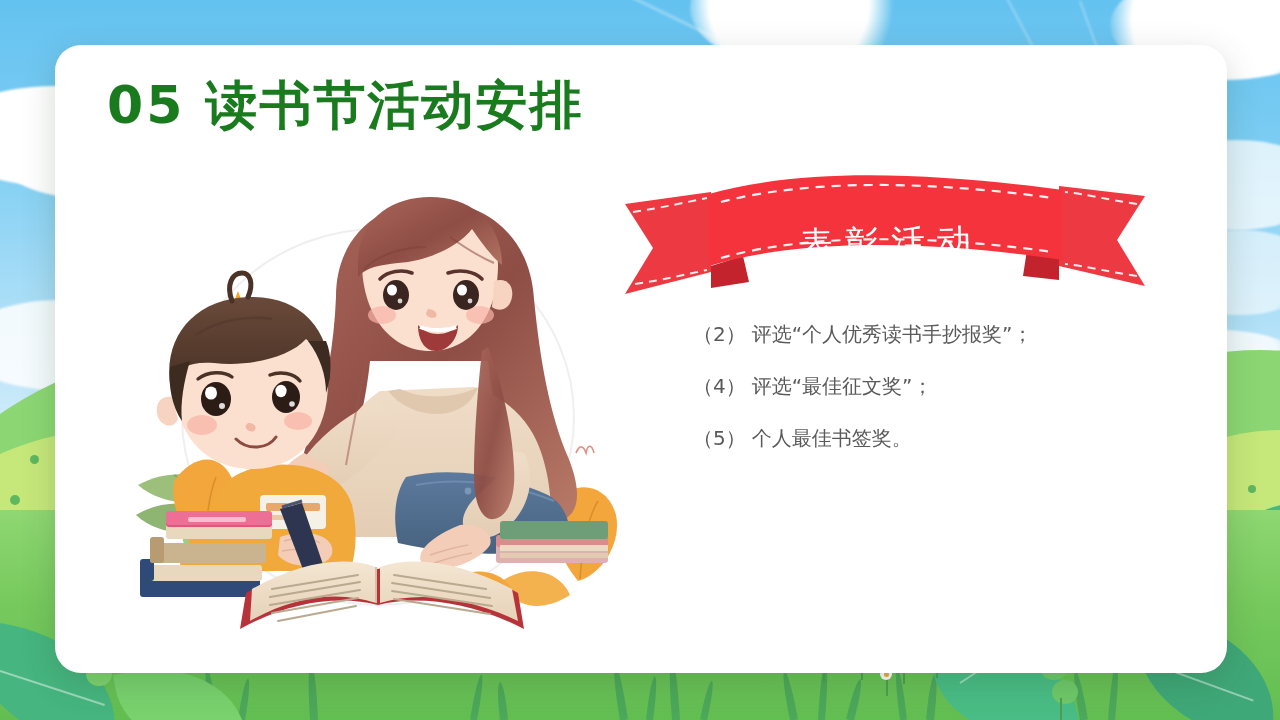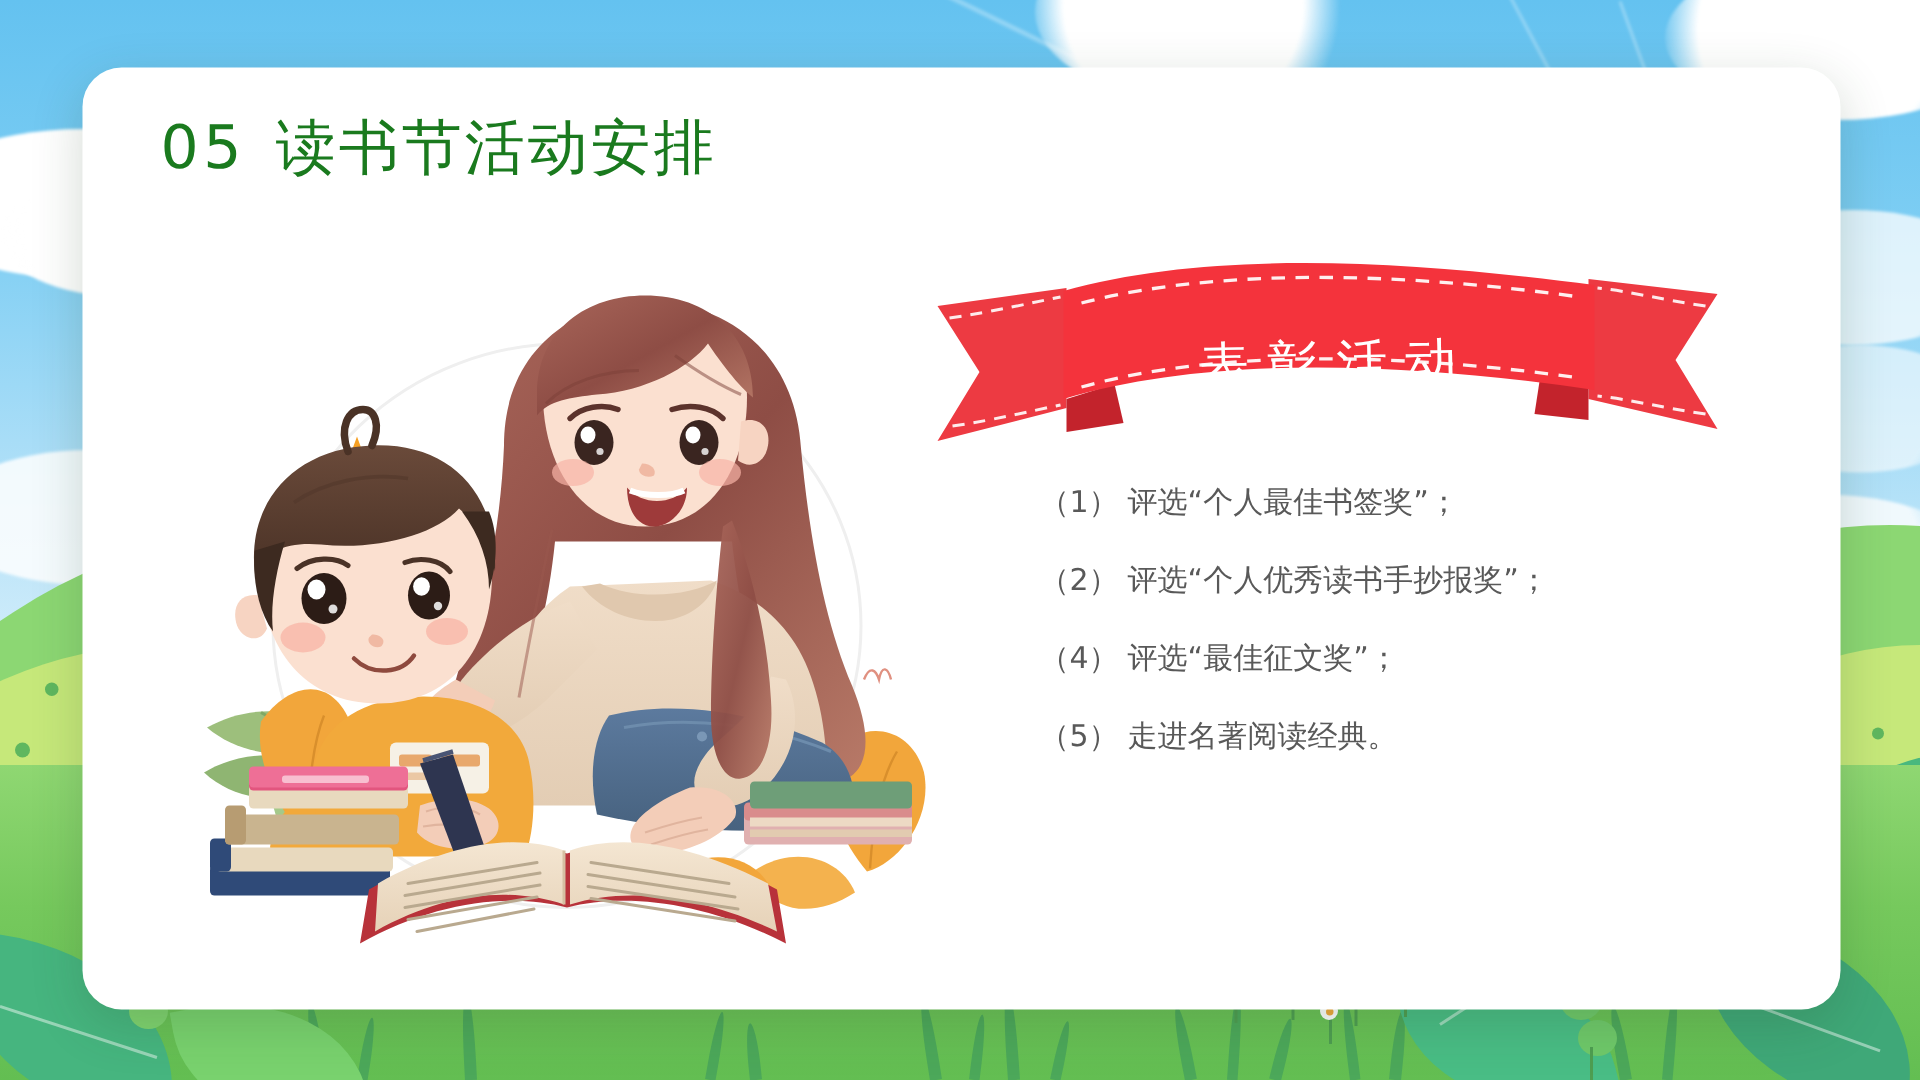"05 读书节活动安排" #title { font-size: 40px -> 52px; font-weight: 400 -> 700 }
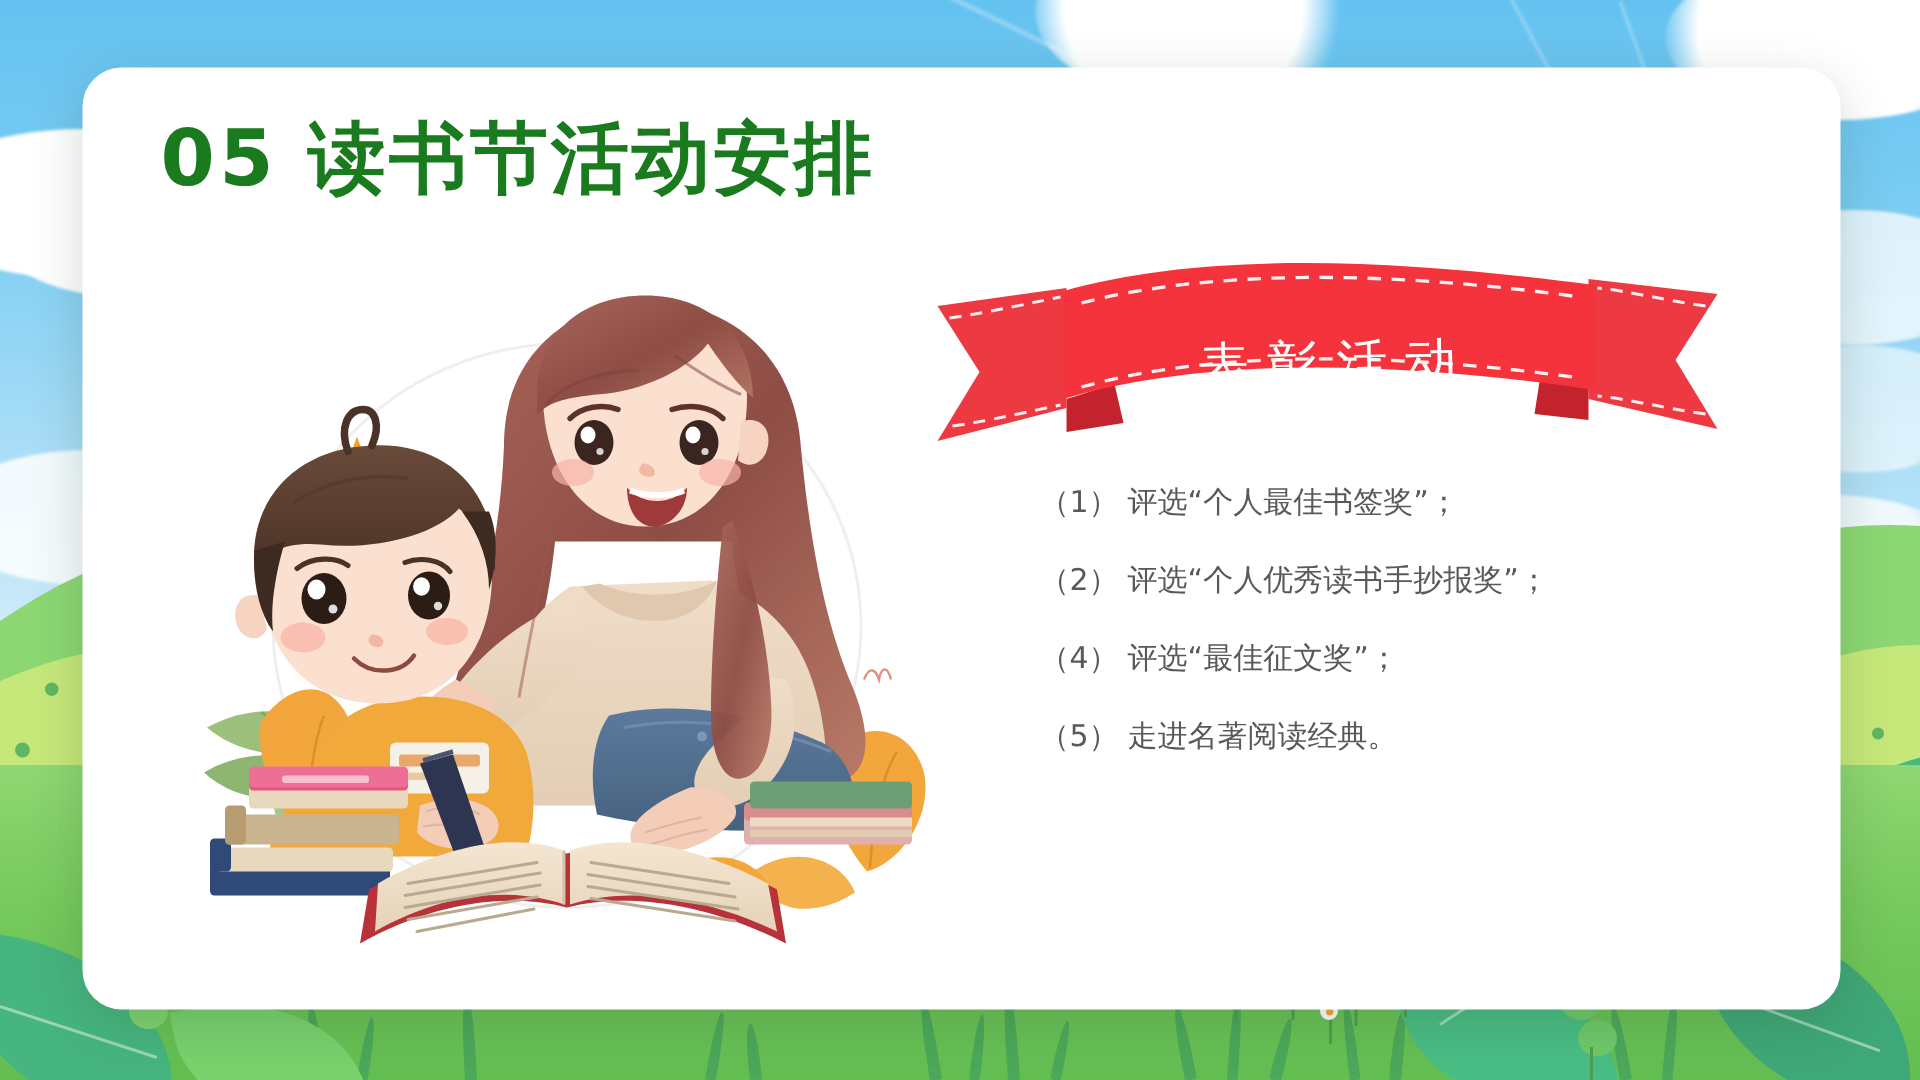"（1） 评选“个人最佳书签奖”；" div.li { html: <div> <span>（1）</span><span></span><span>评选“个人最佳书签奖”；</span> </div> -> none }
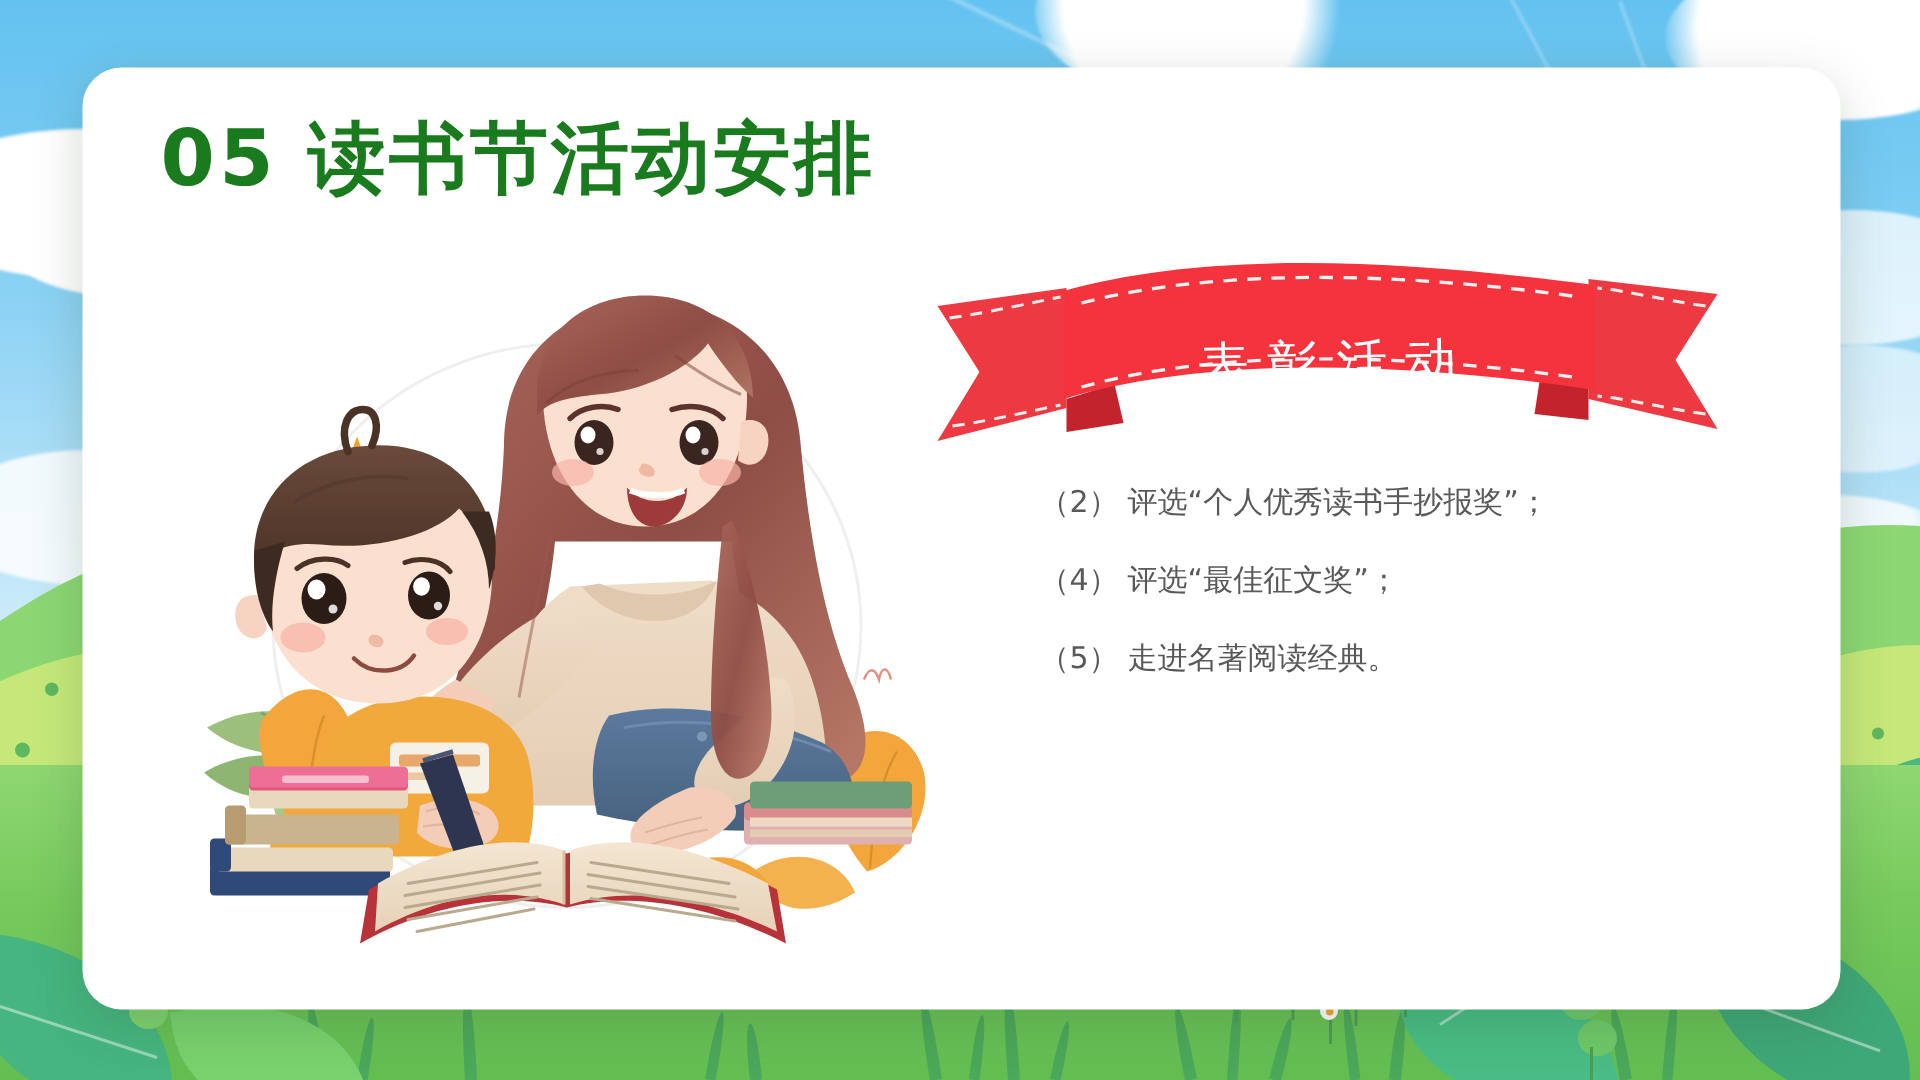"走进名著阅读经典。" span { text: 走进名著阅读经典 -> 个人最佳书签奖 }
